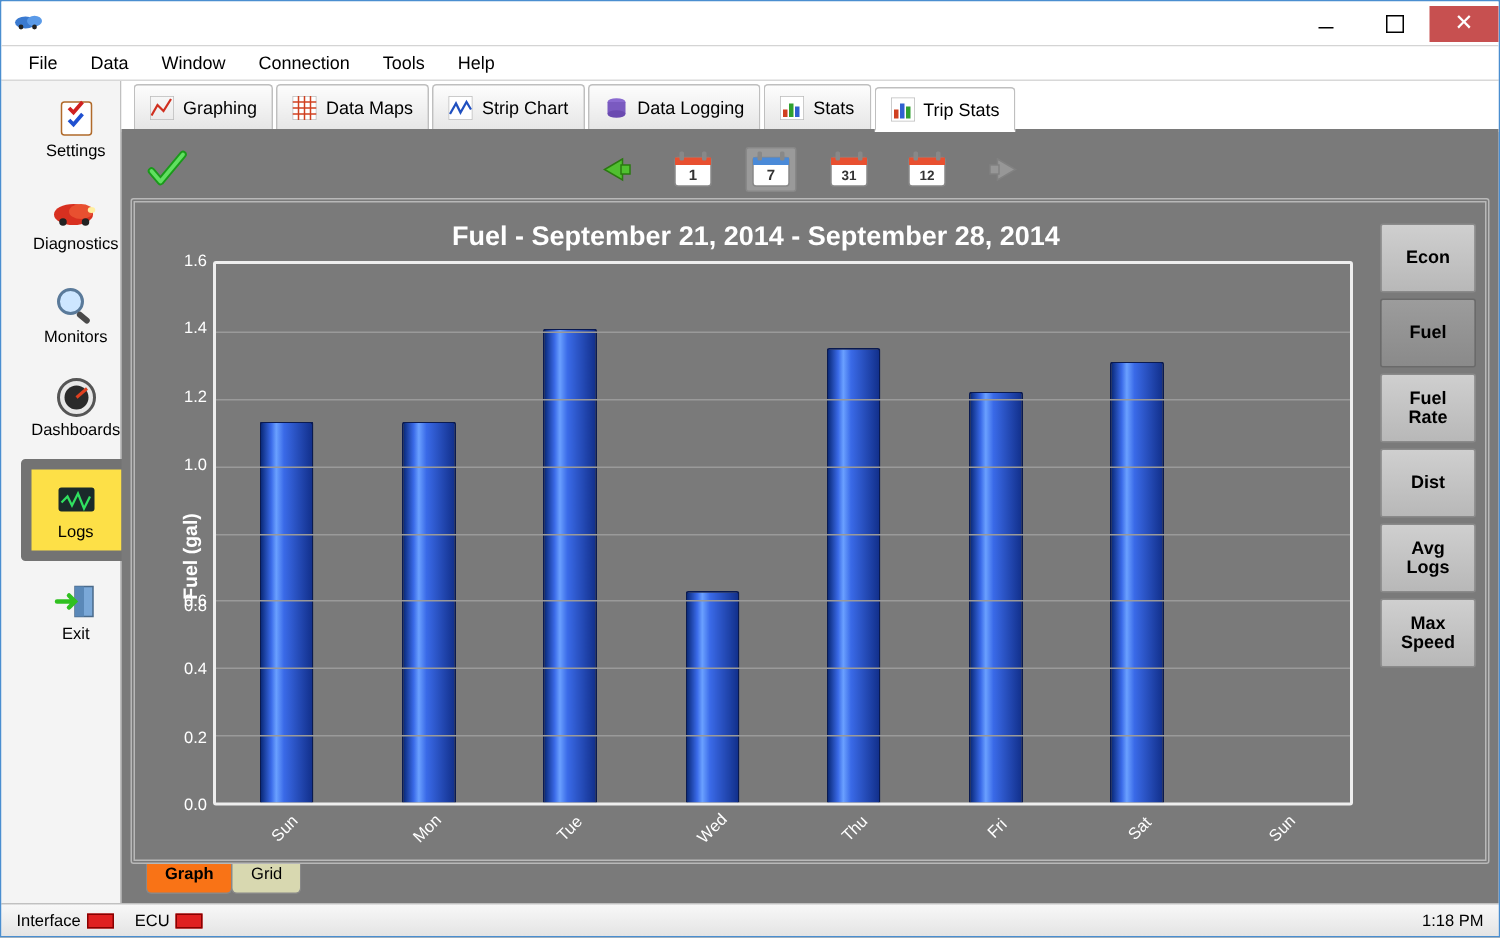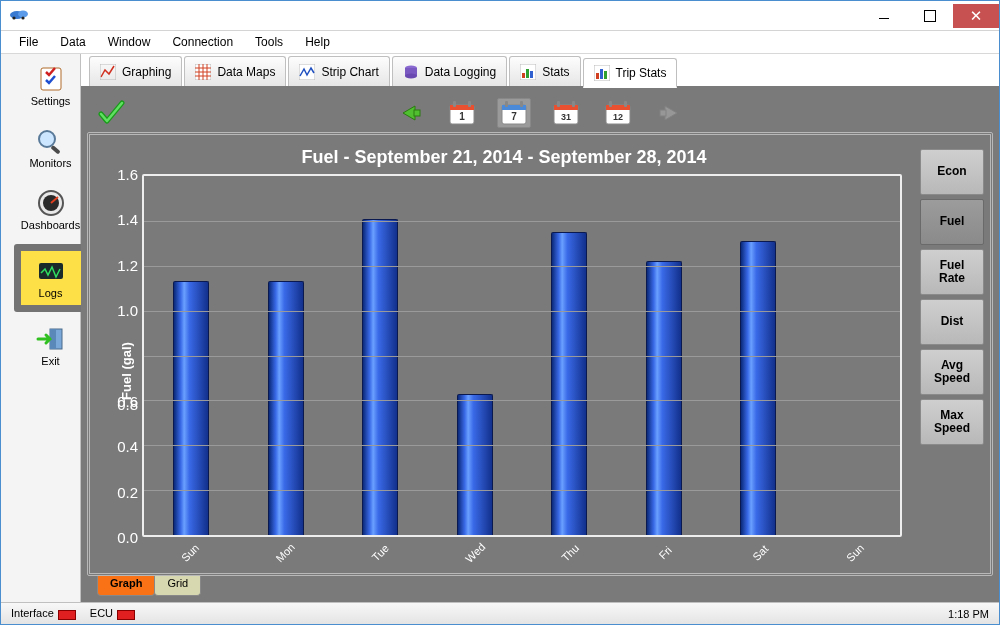"Diagnostics" div.sbitem { html: none -> <div> <div> <svg> <ellipse></ellipse> <ellipse></ellipse> <circle></circle> <circle></circle> <ellipse></ellipse> </svg> </div> <div>Diagnostics</div> </div> }
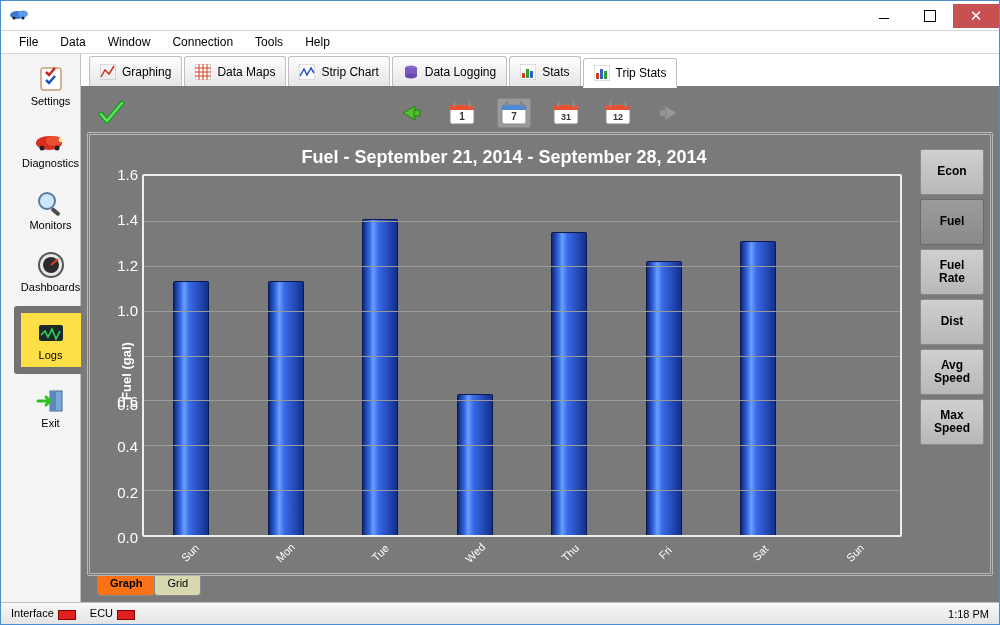"1.6" .yTick { font-size: 15px -> 11px }
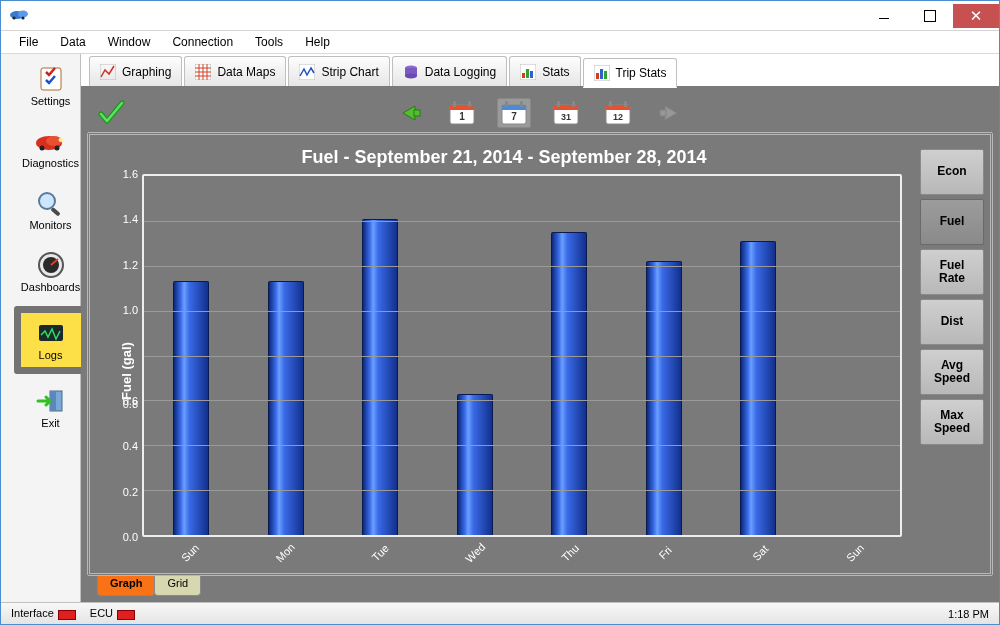"Avg" div.rbtn { text: Speed -> Logs }
